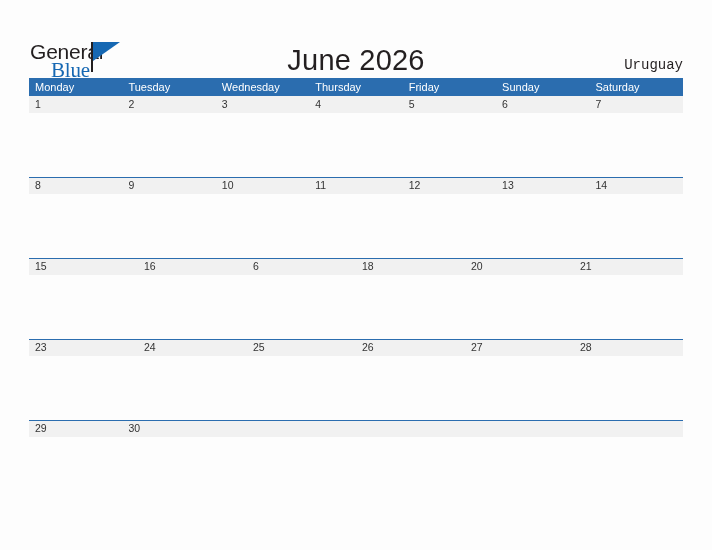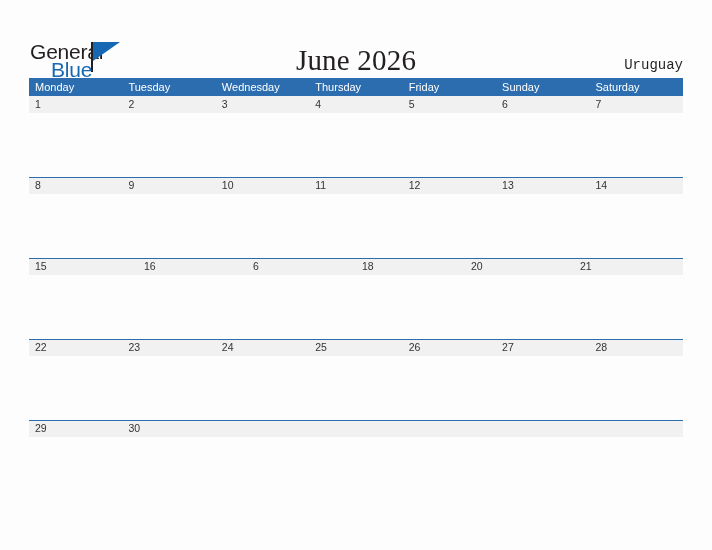"Blue" .logo-blue { font-family: Liberation Sans, sans-serif -> Liberation Serif, serif }
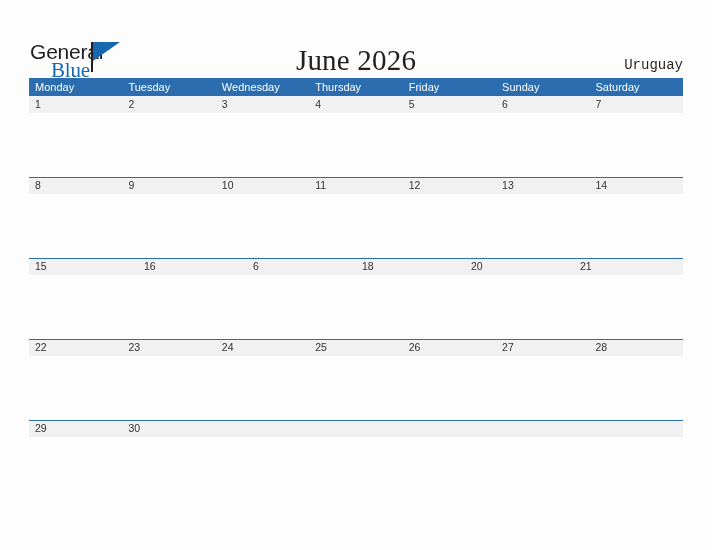"June 2026" .month-title { font-family: Liberation Serif, serif -> Liberation Sans, sans-serif }
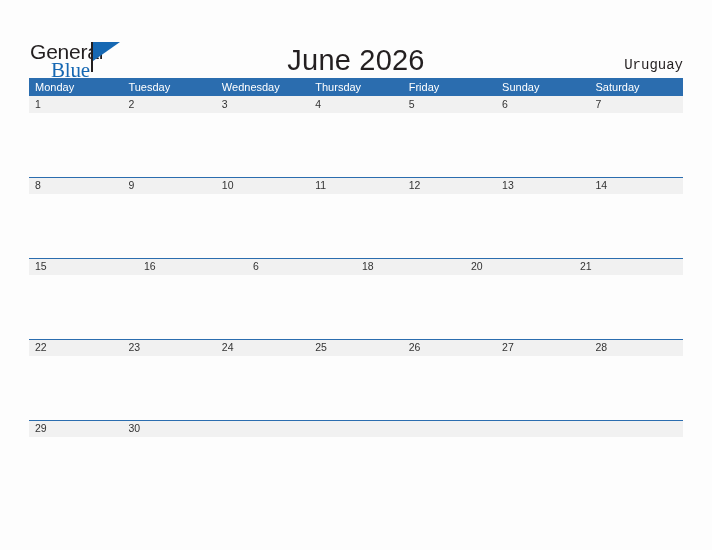"22" div.day-cell { html: <div> <div>22</div> </div> -> none }
